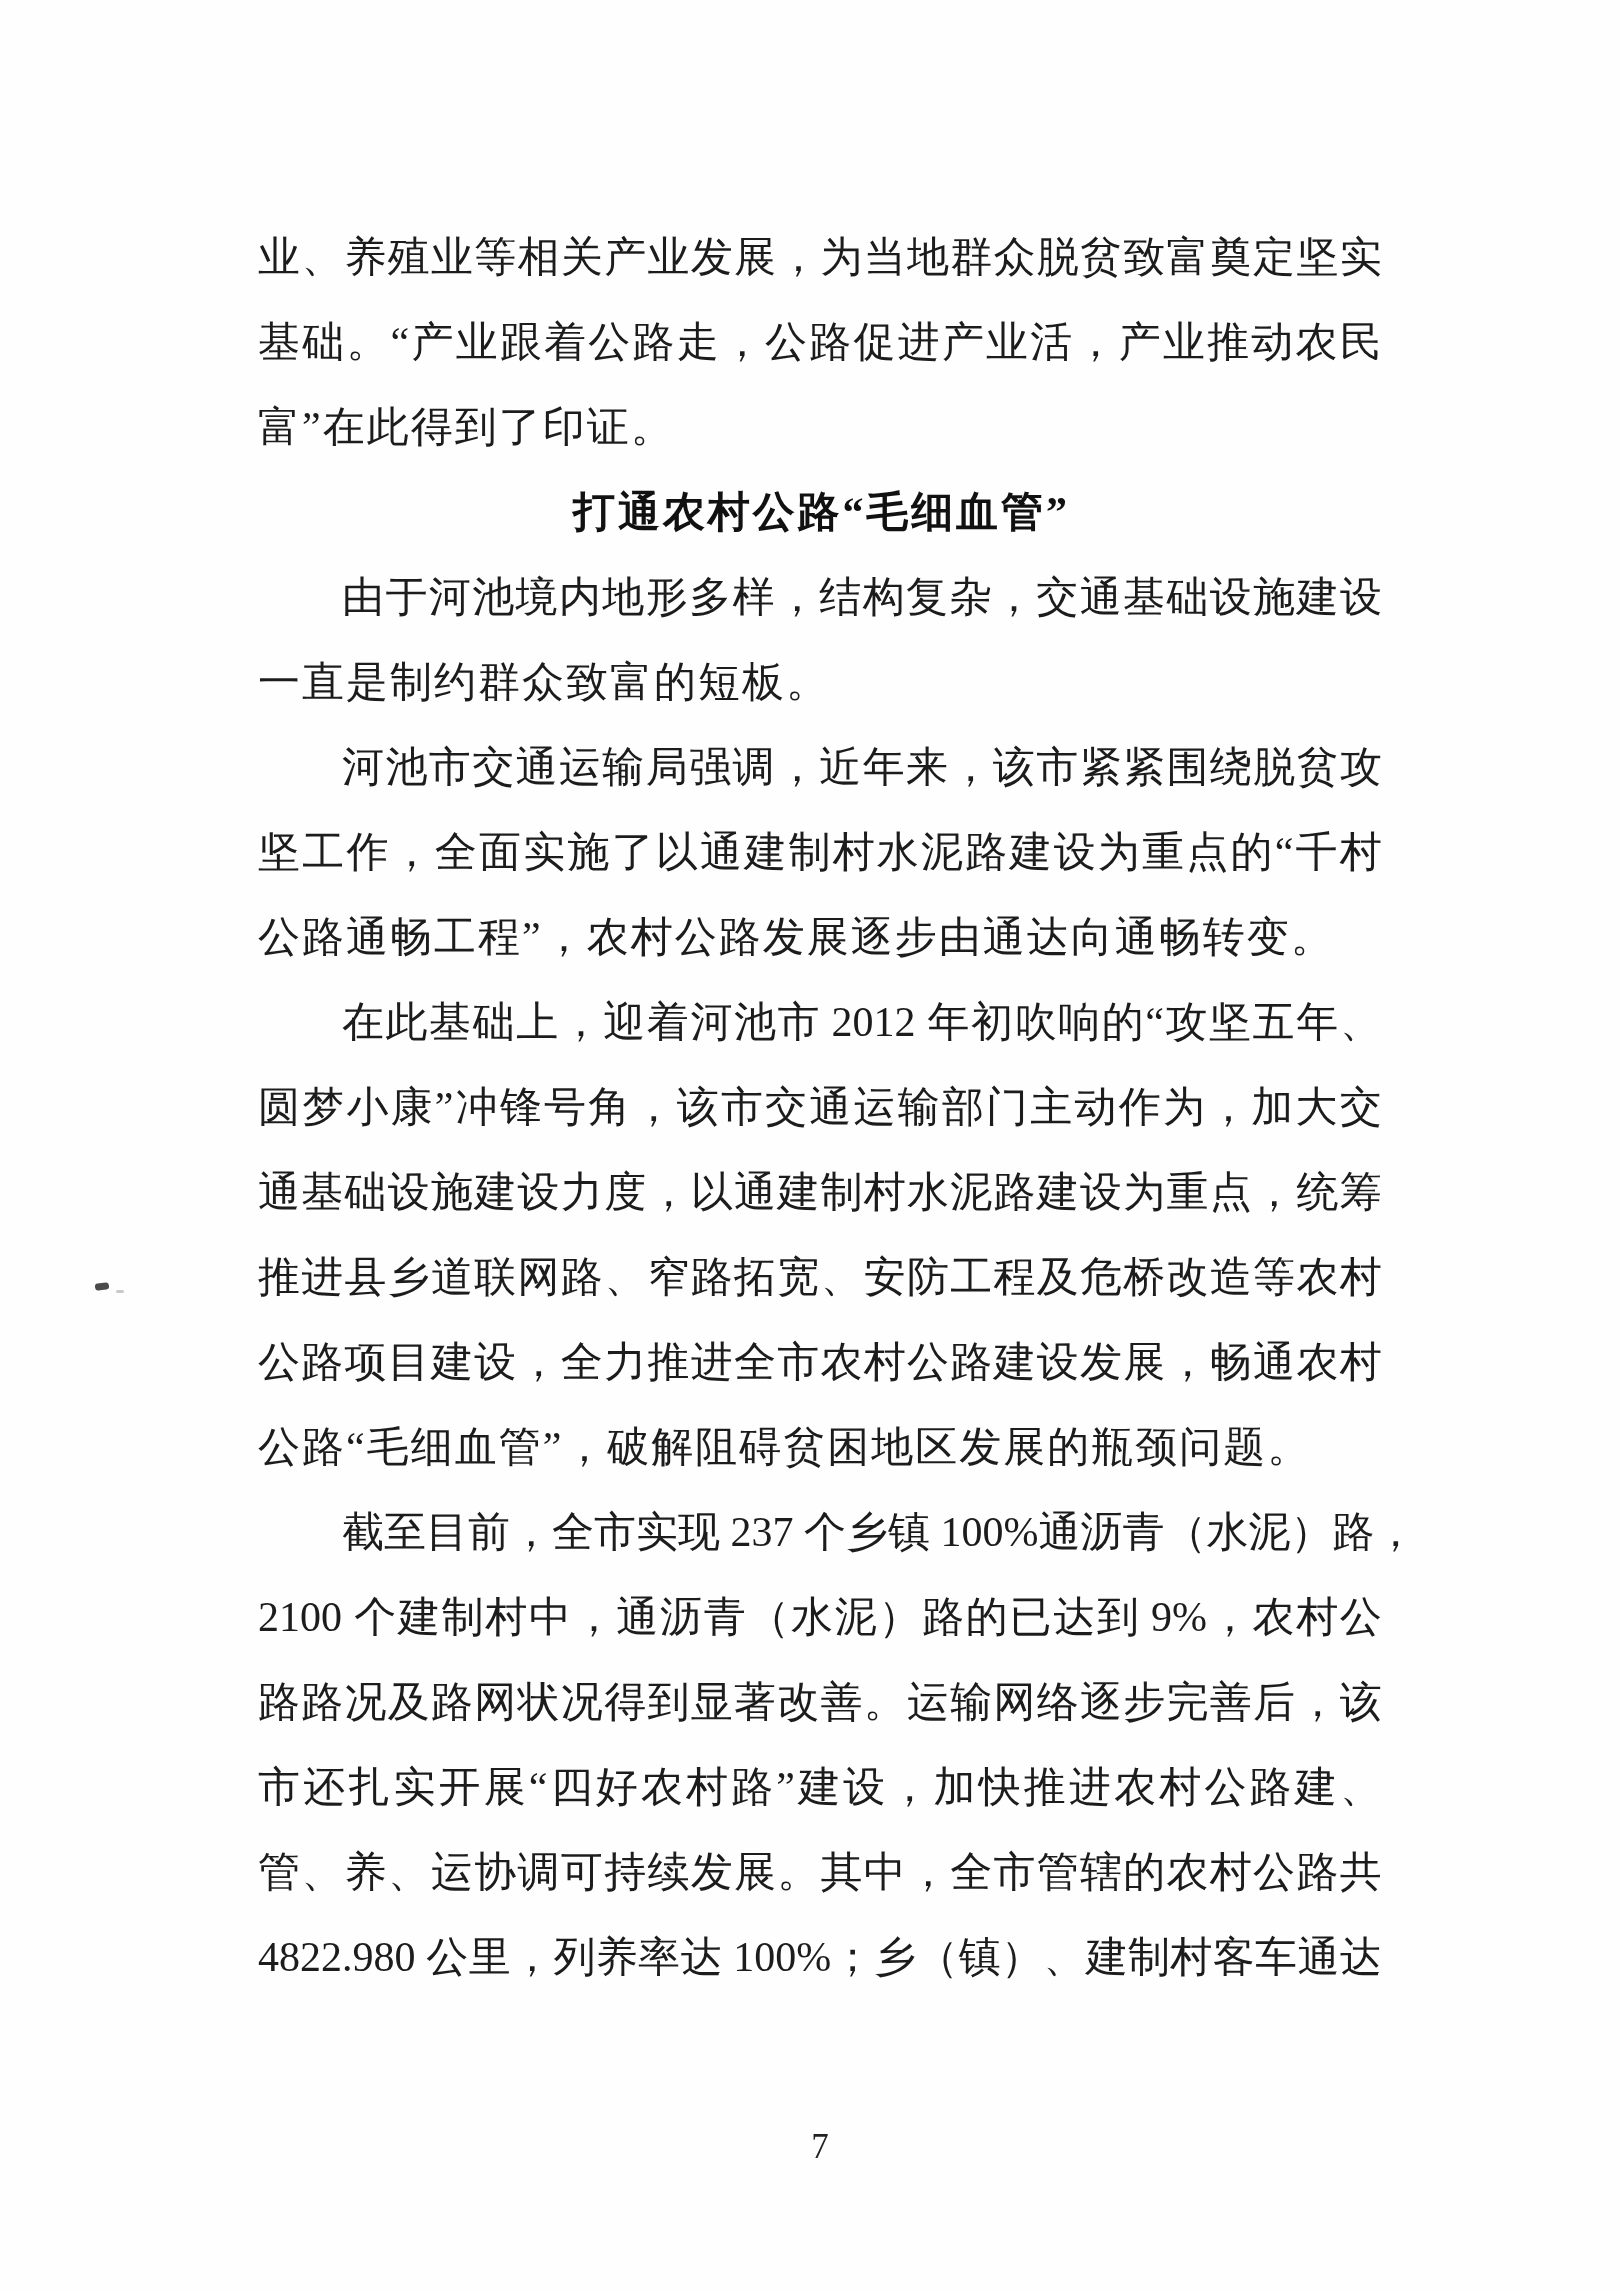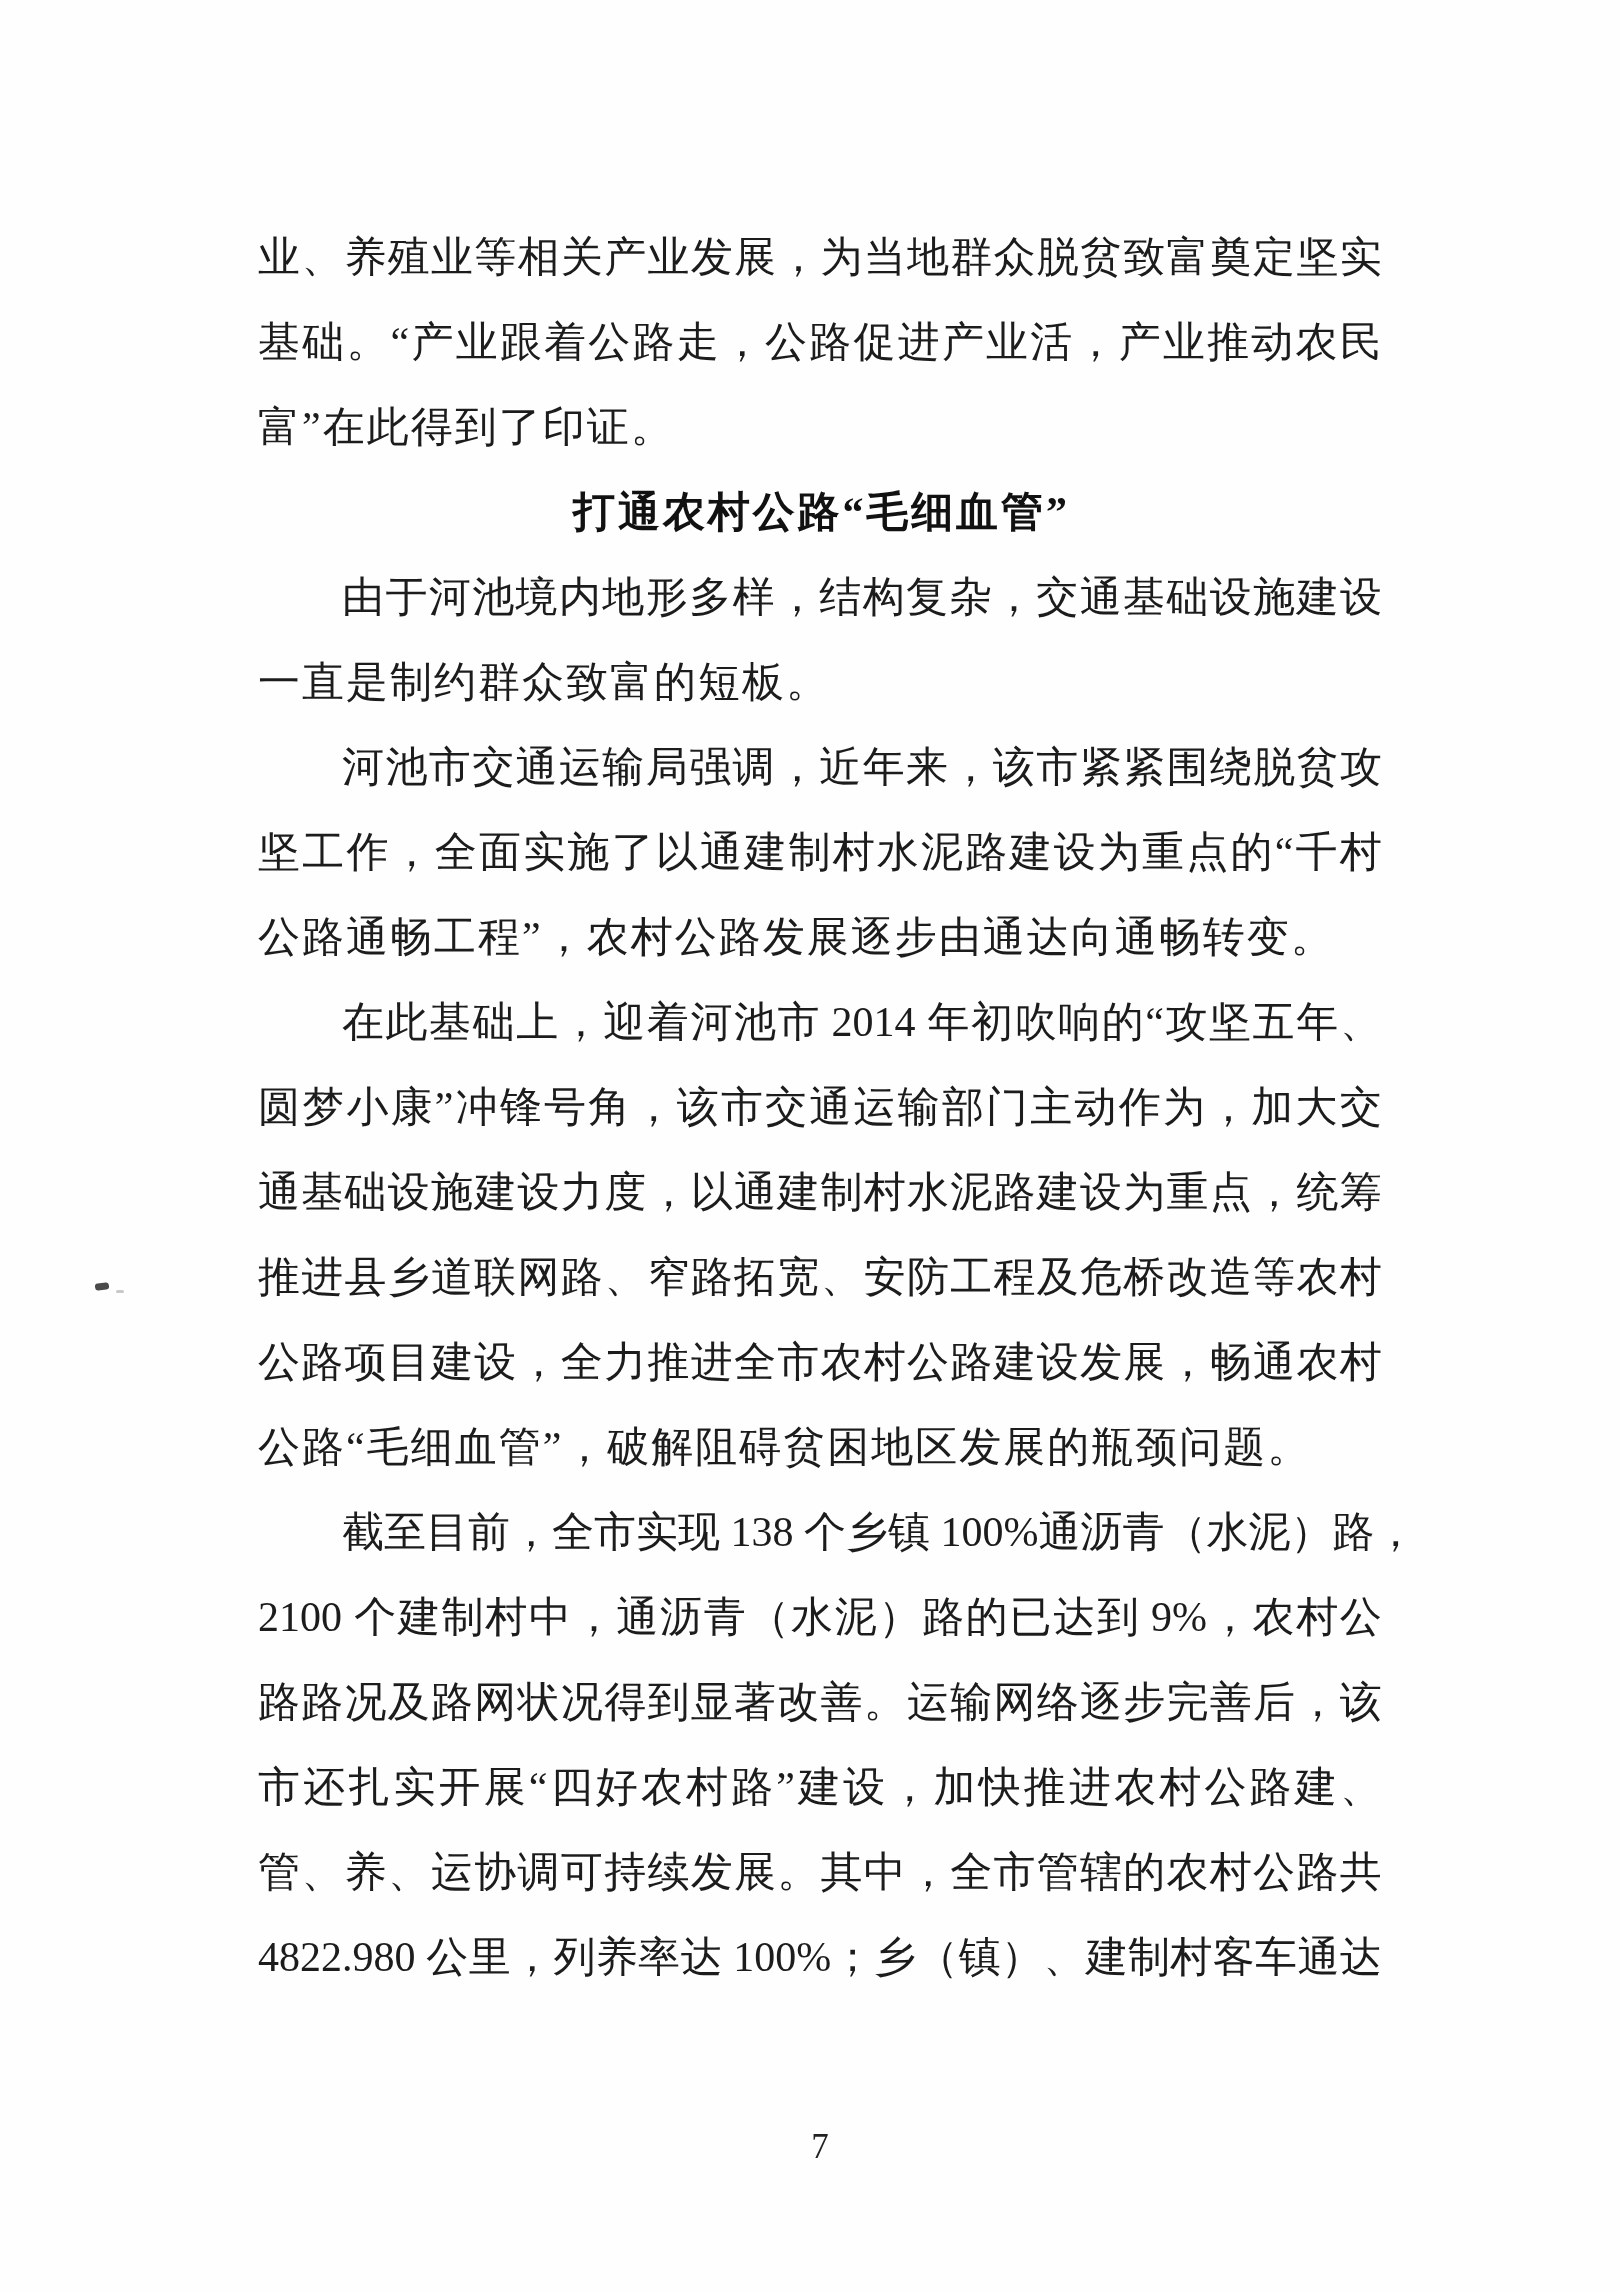"2014" span { text: 2014 -> 2012 }
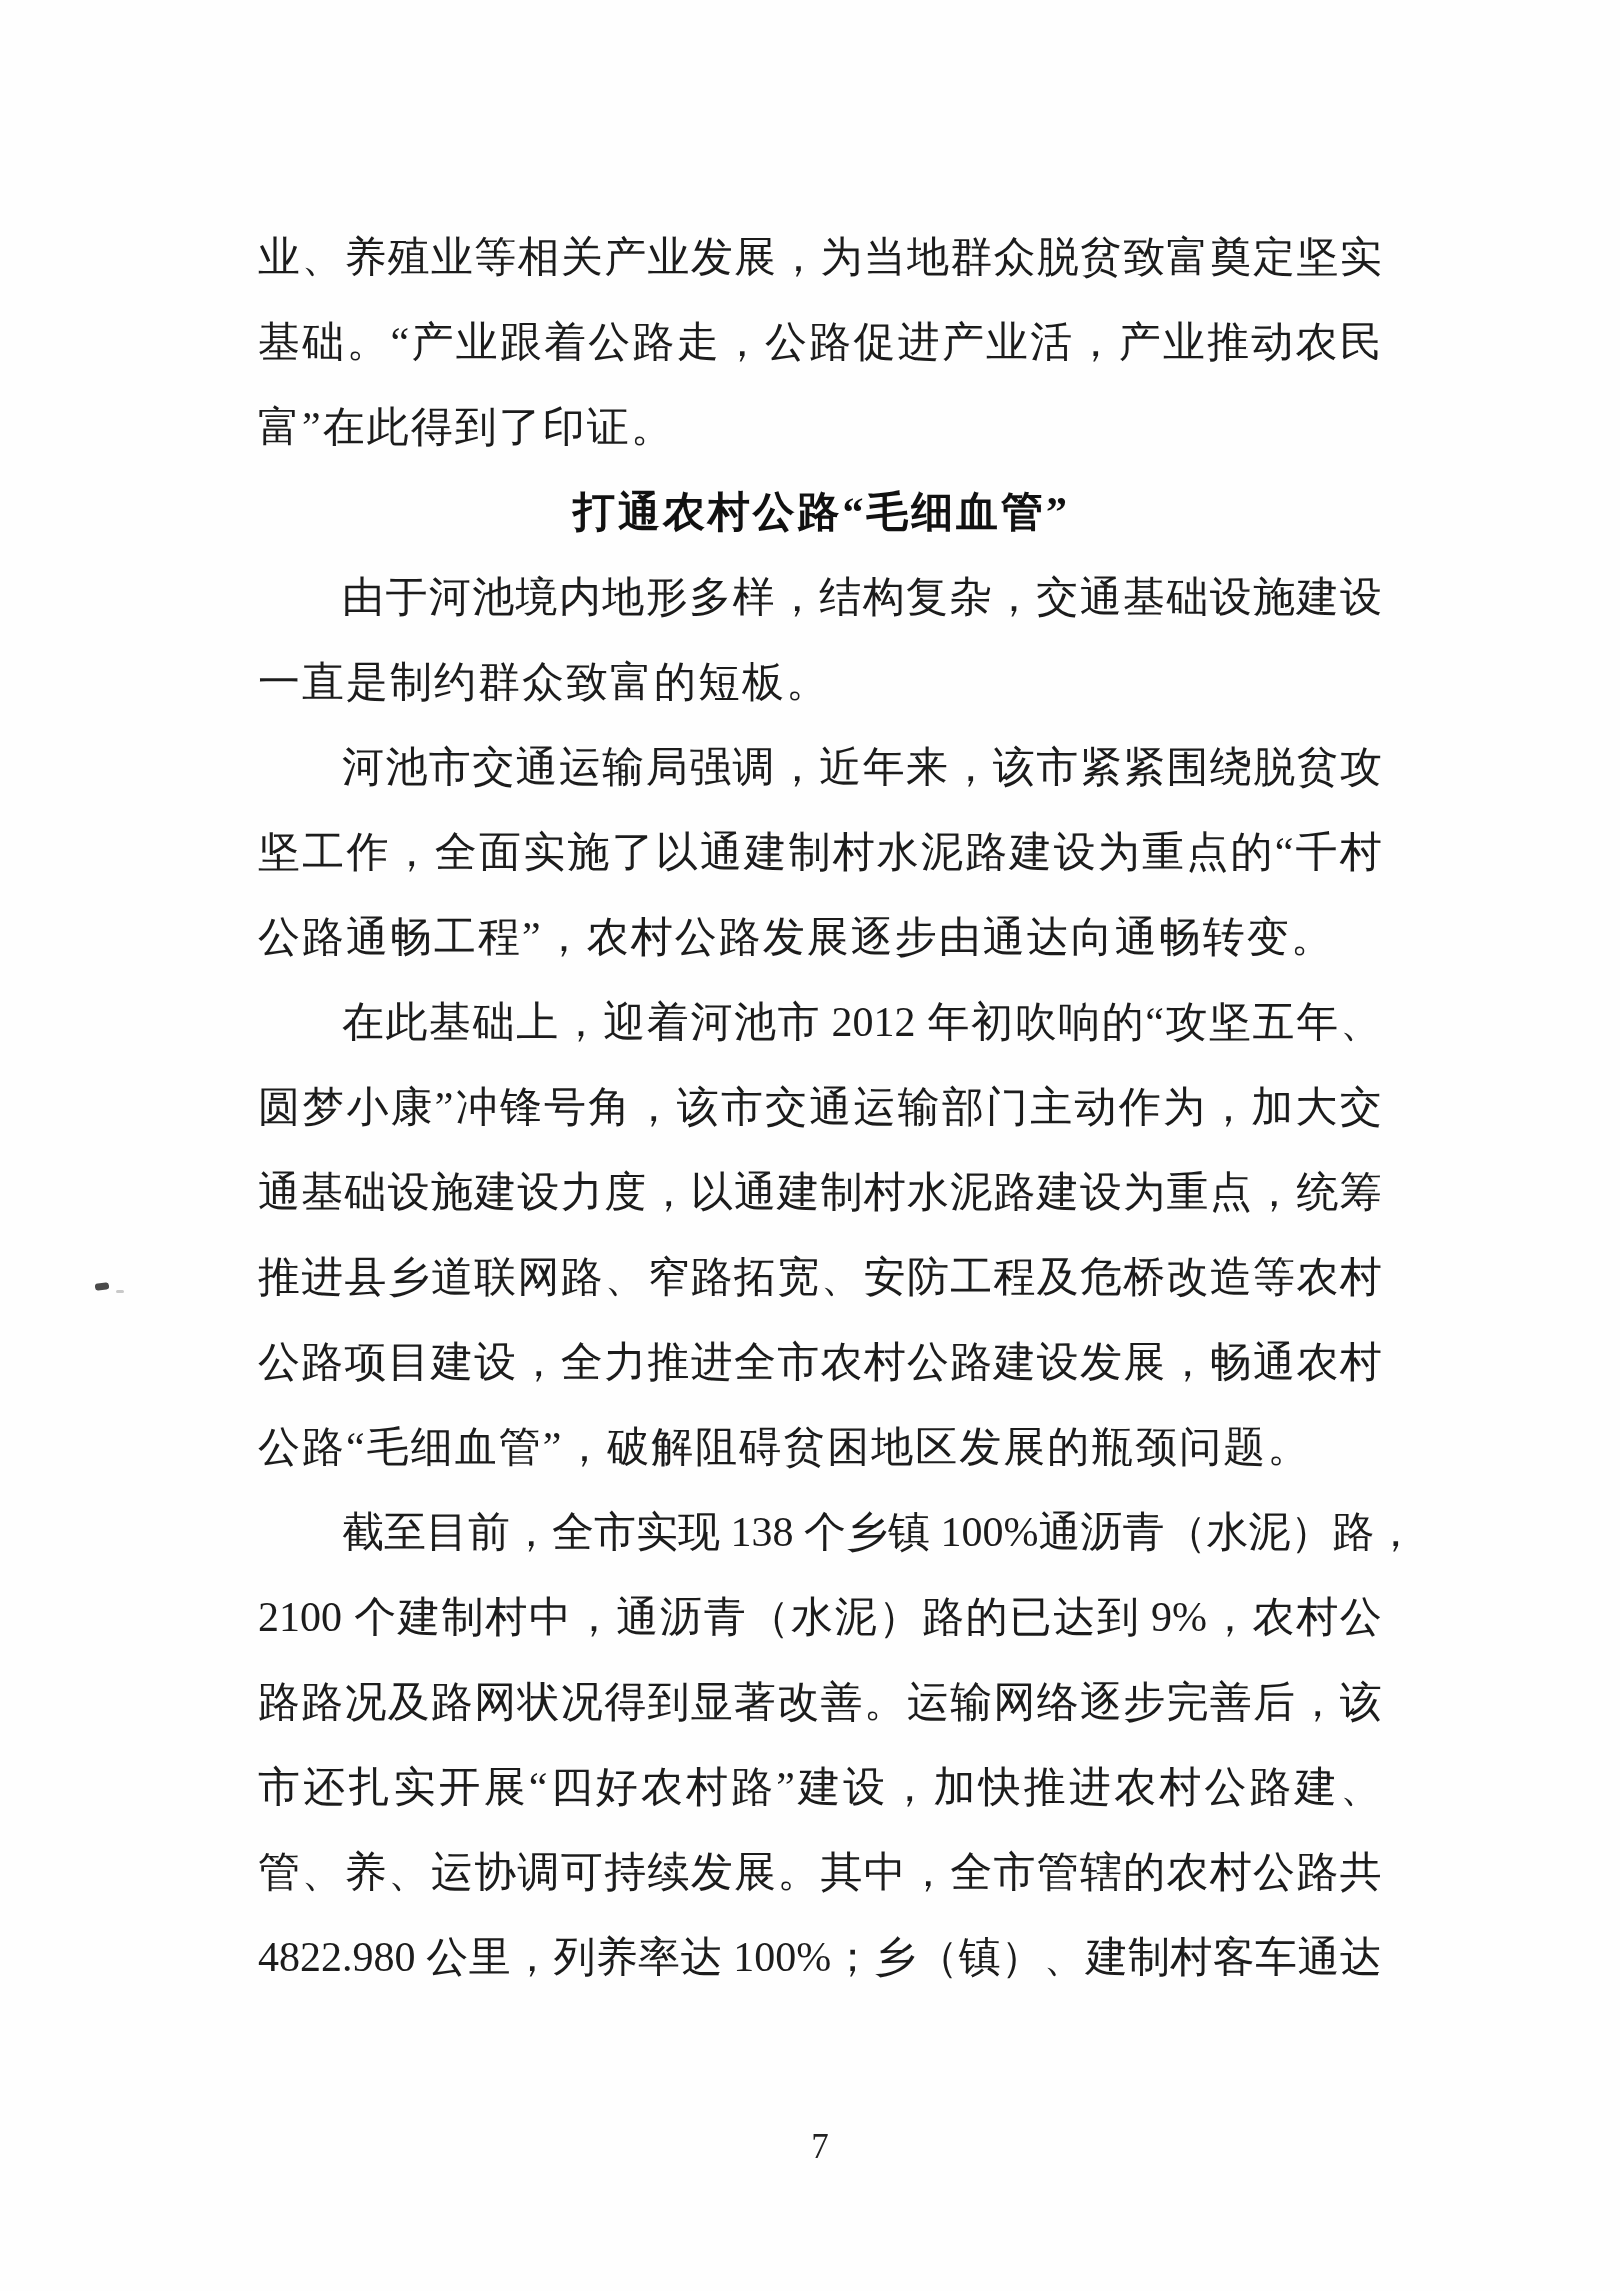"138" span { text: 138 -> 237 }
